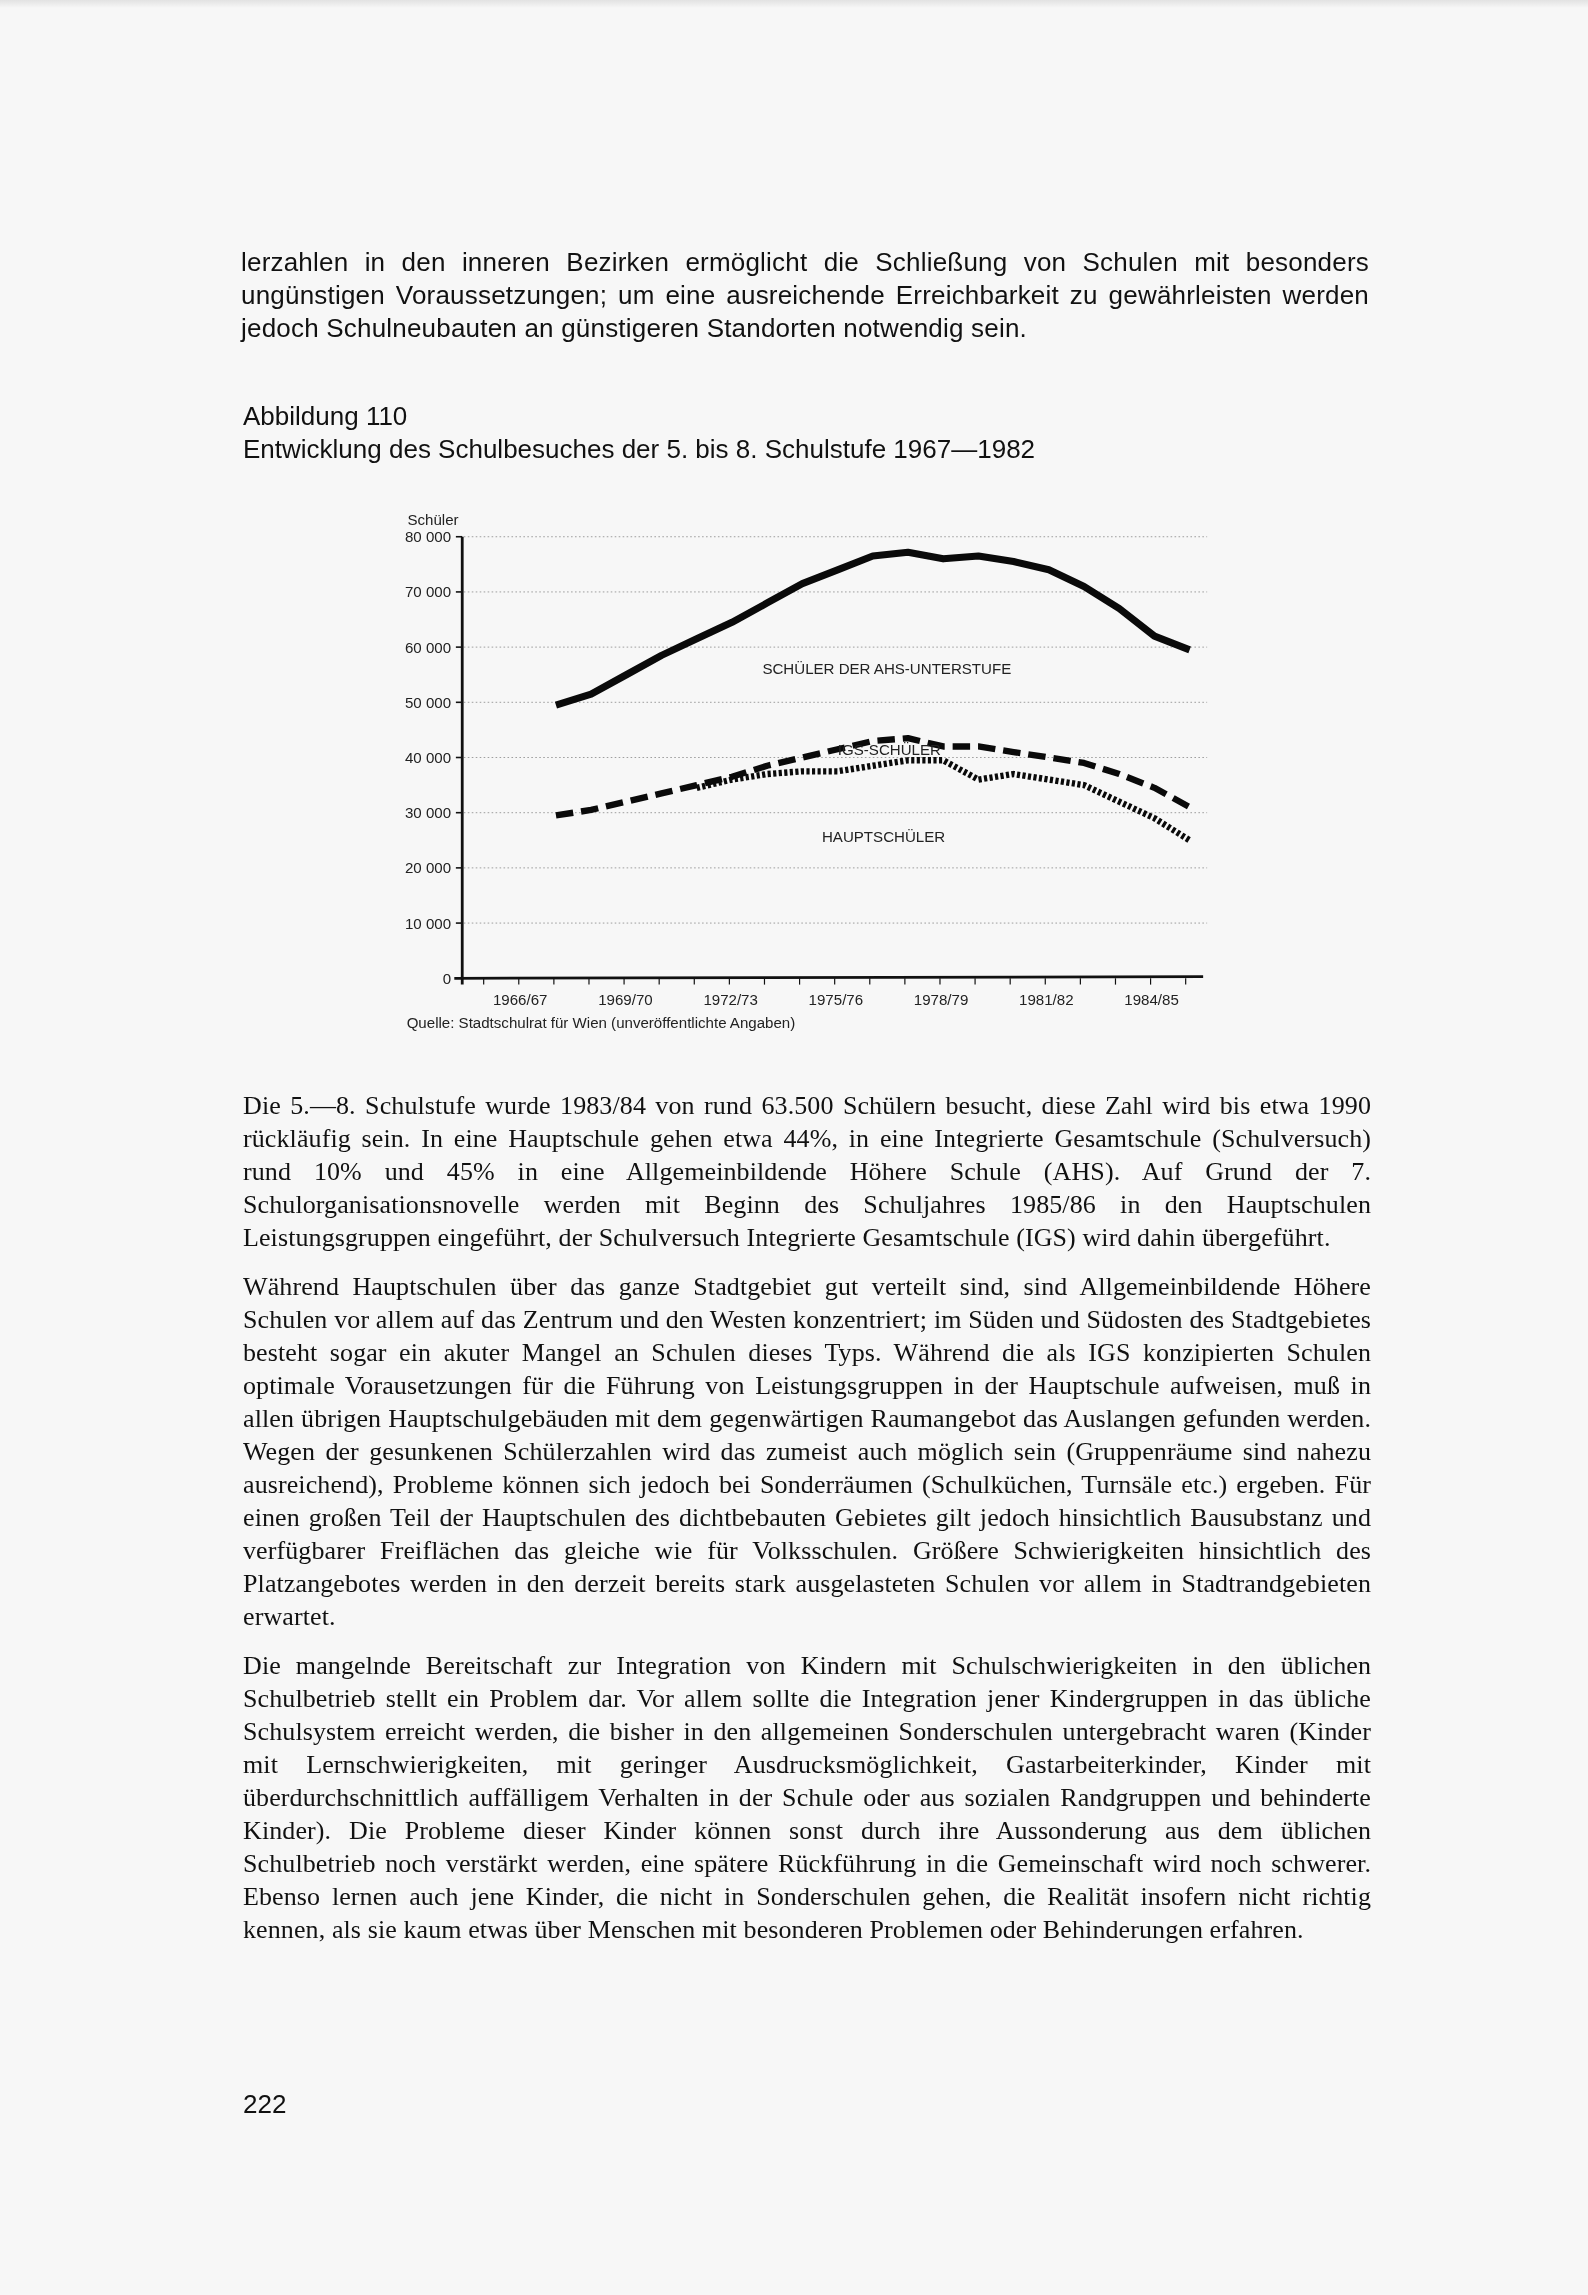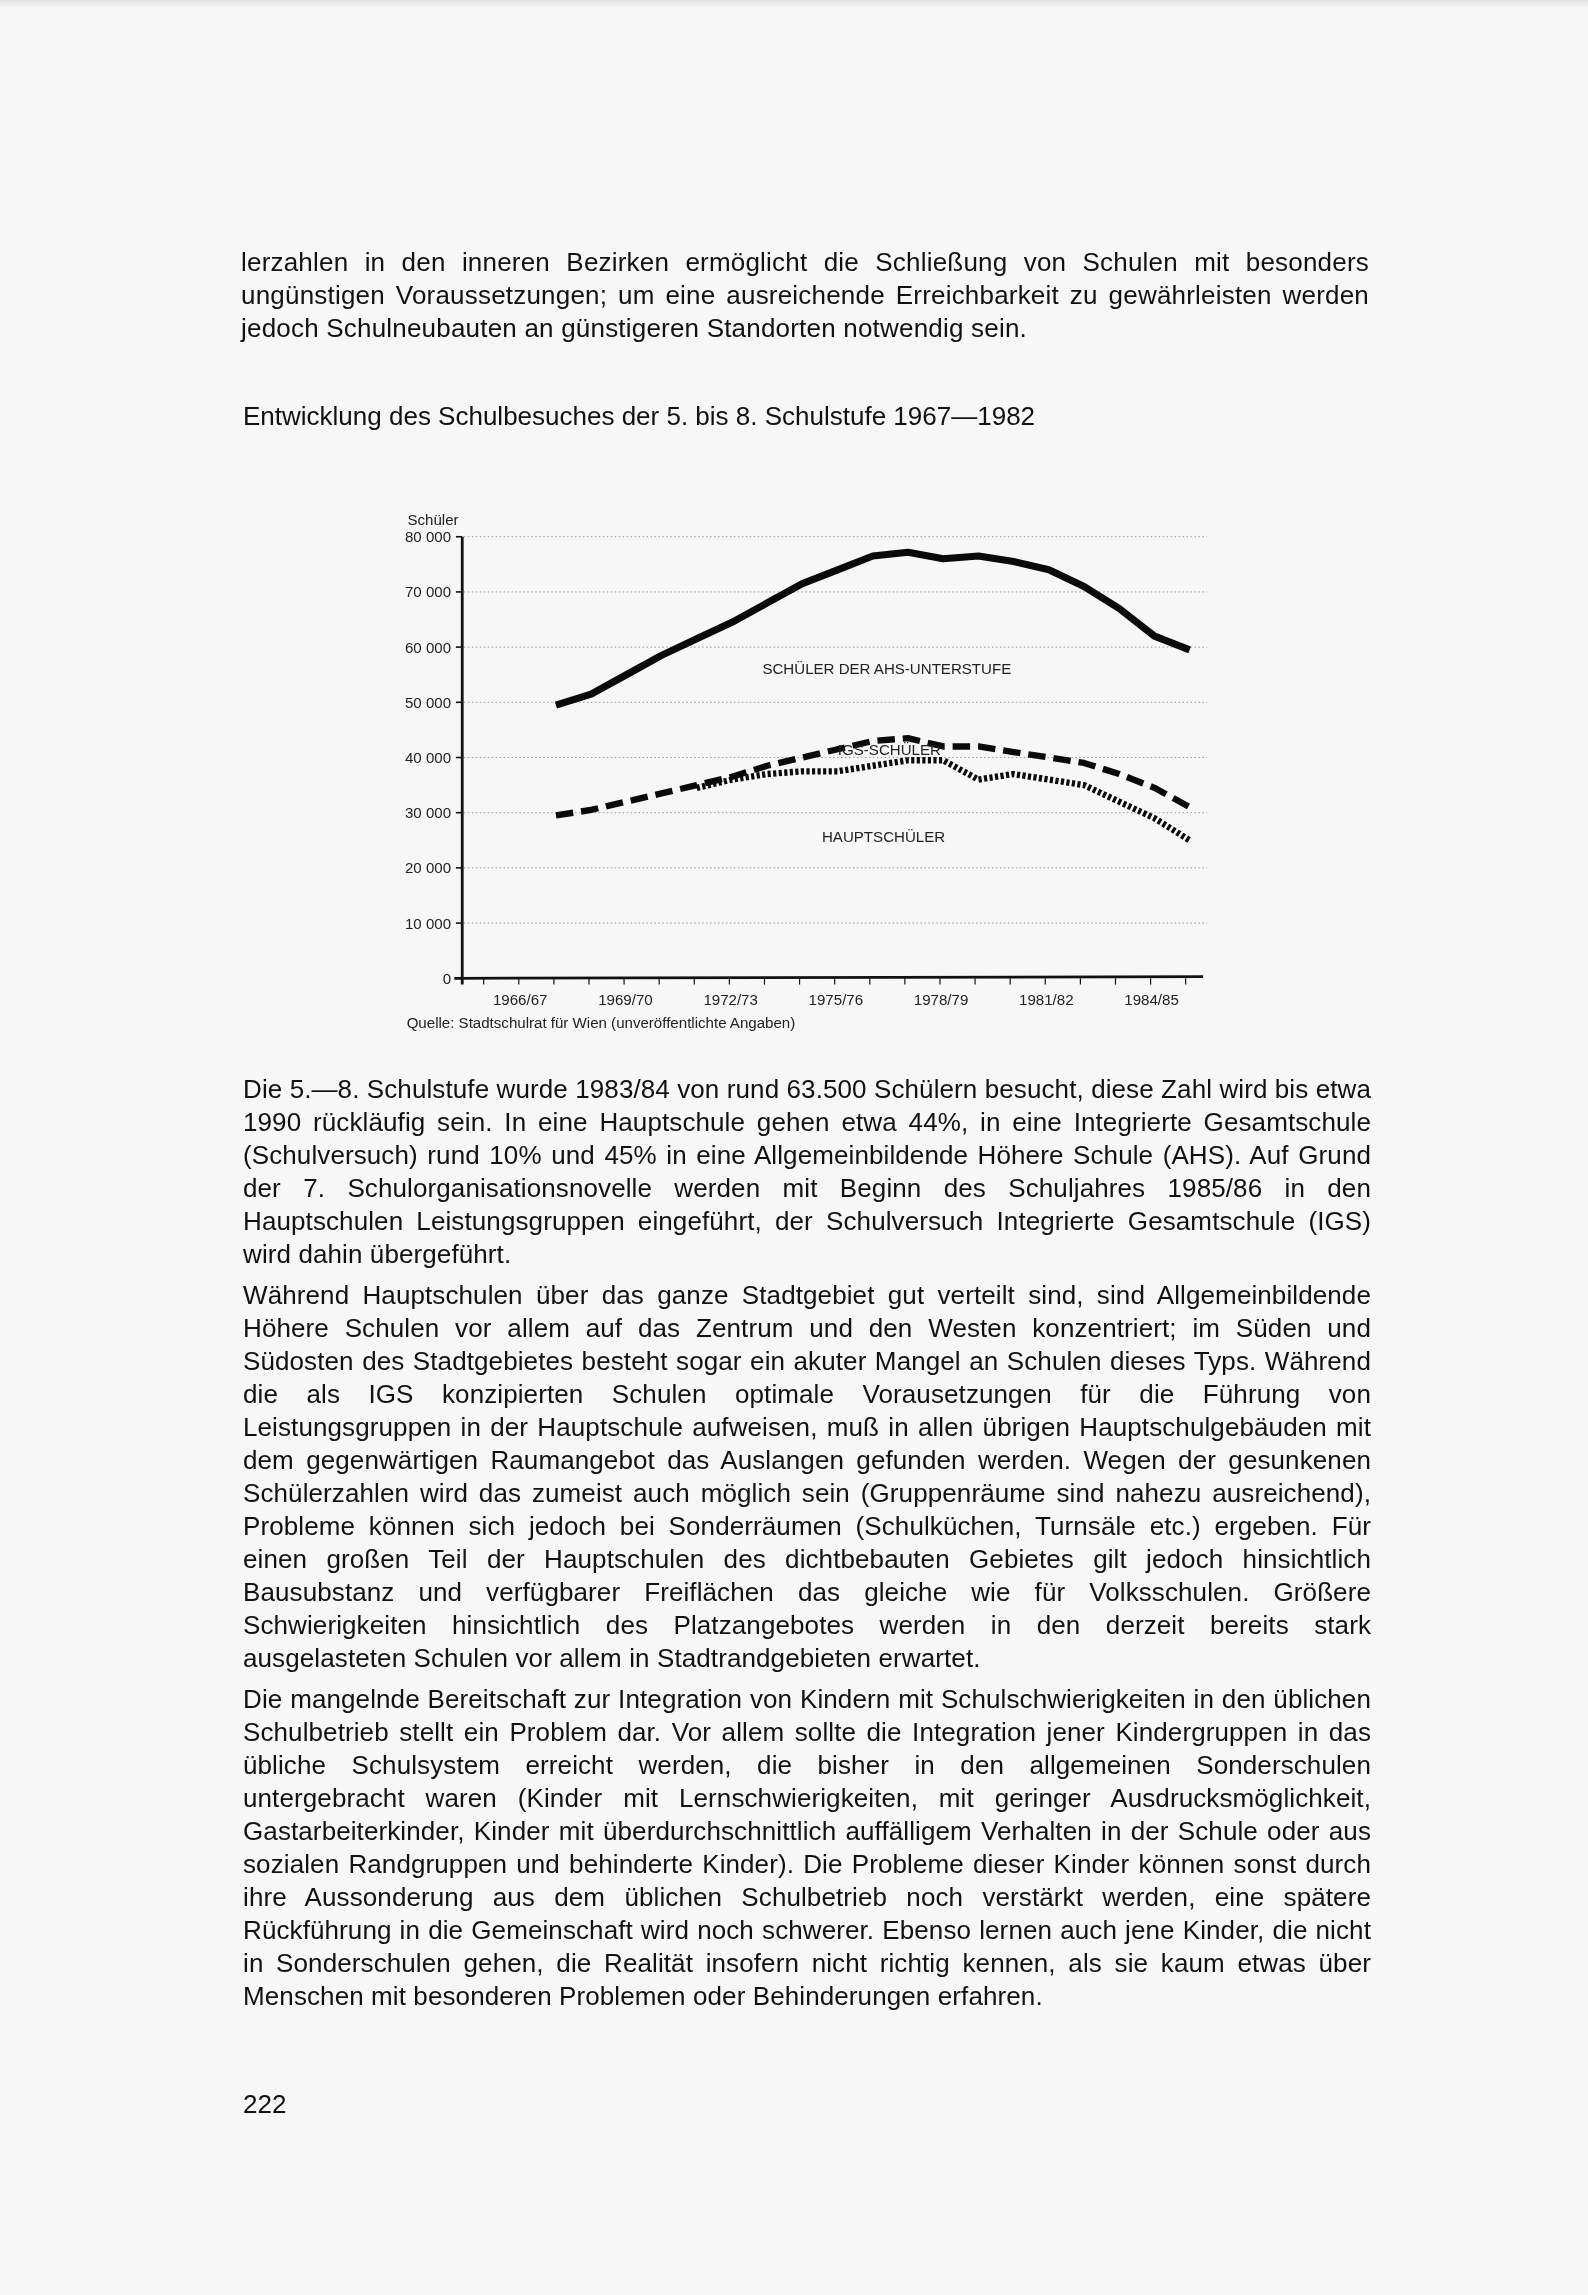"Abbildung 110" div { html: none -> <div>Abbildung 110</div> }
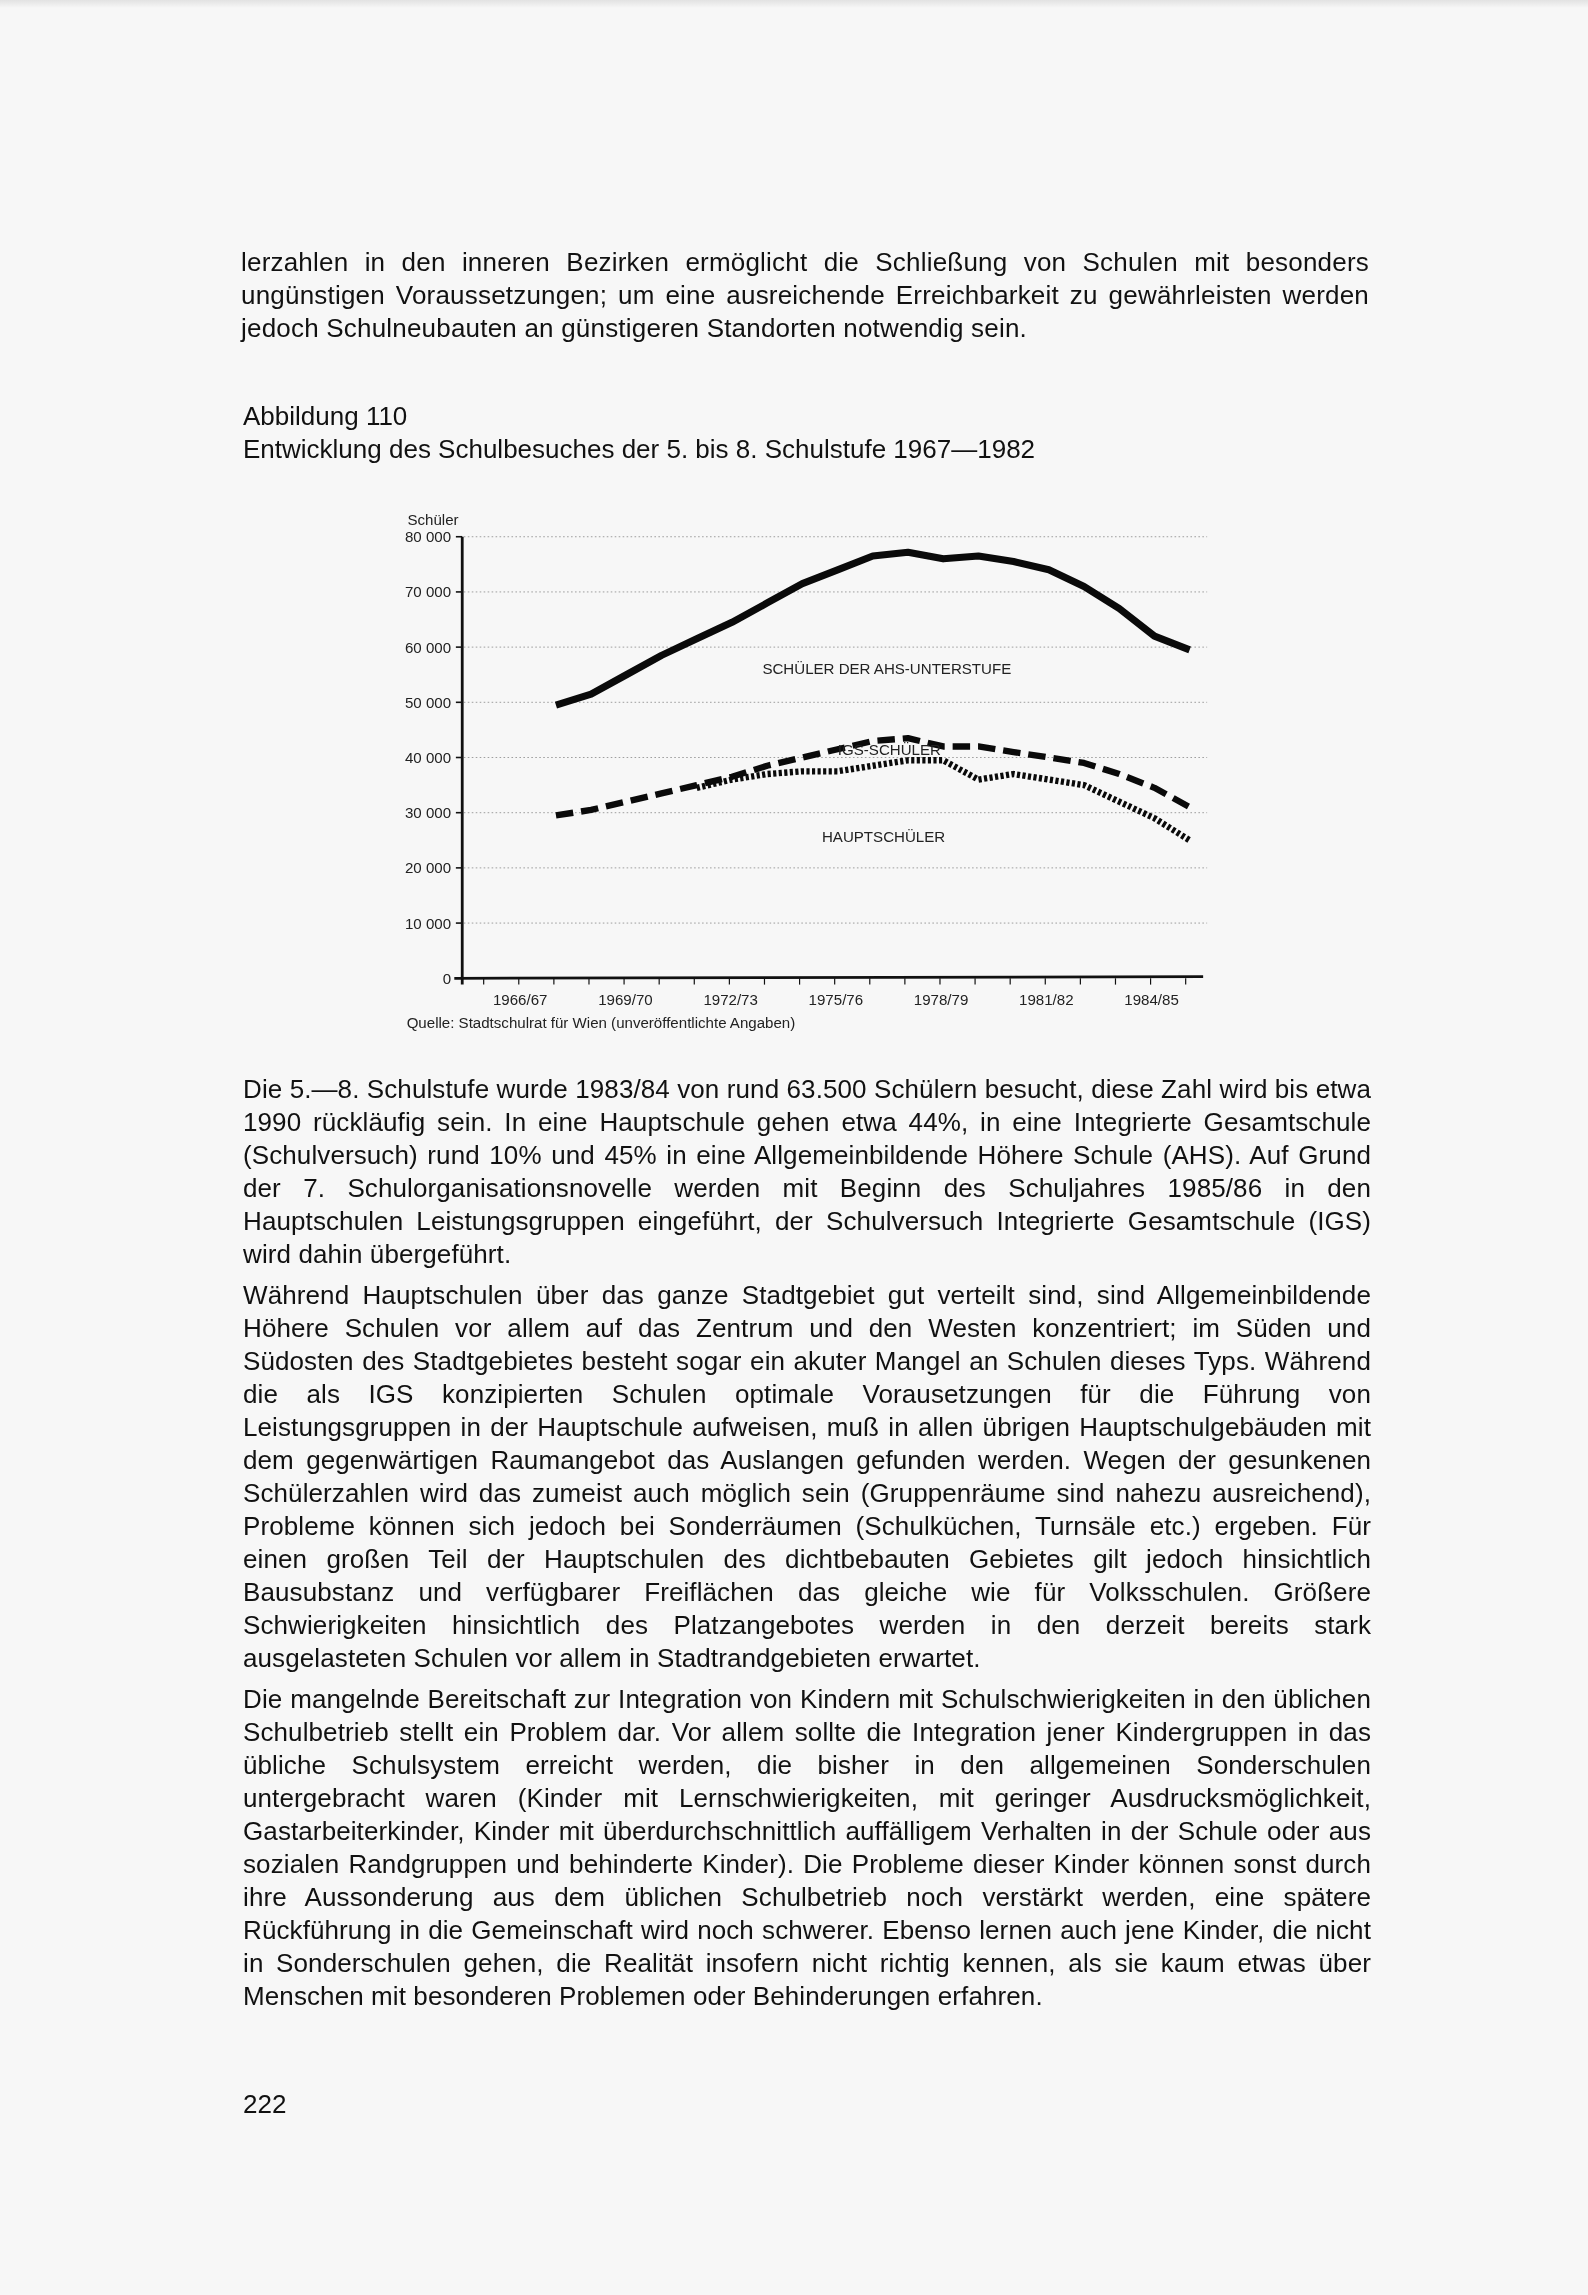"Die 5.—8. Schulstufe wurde 1983/84" .body-text p { font-family: none -> Liberation Serif, serif; margin: 0 0 8px 0 -> 16px 0 8px 0 }
